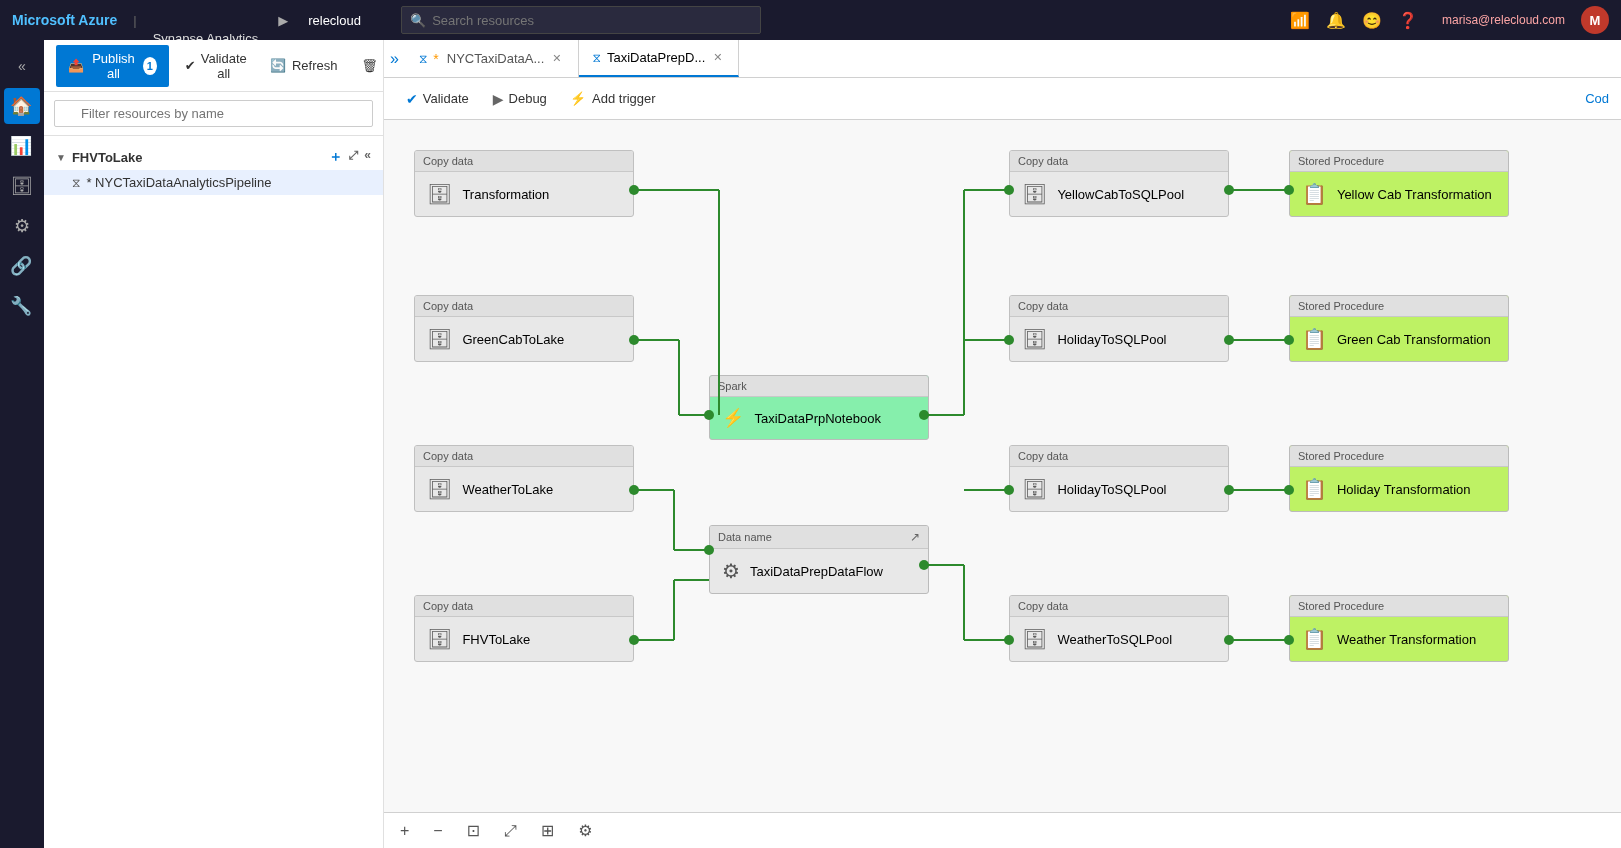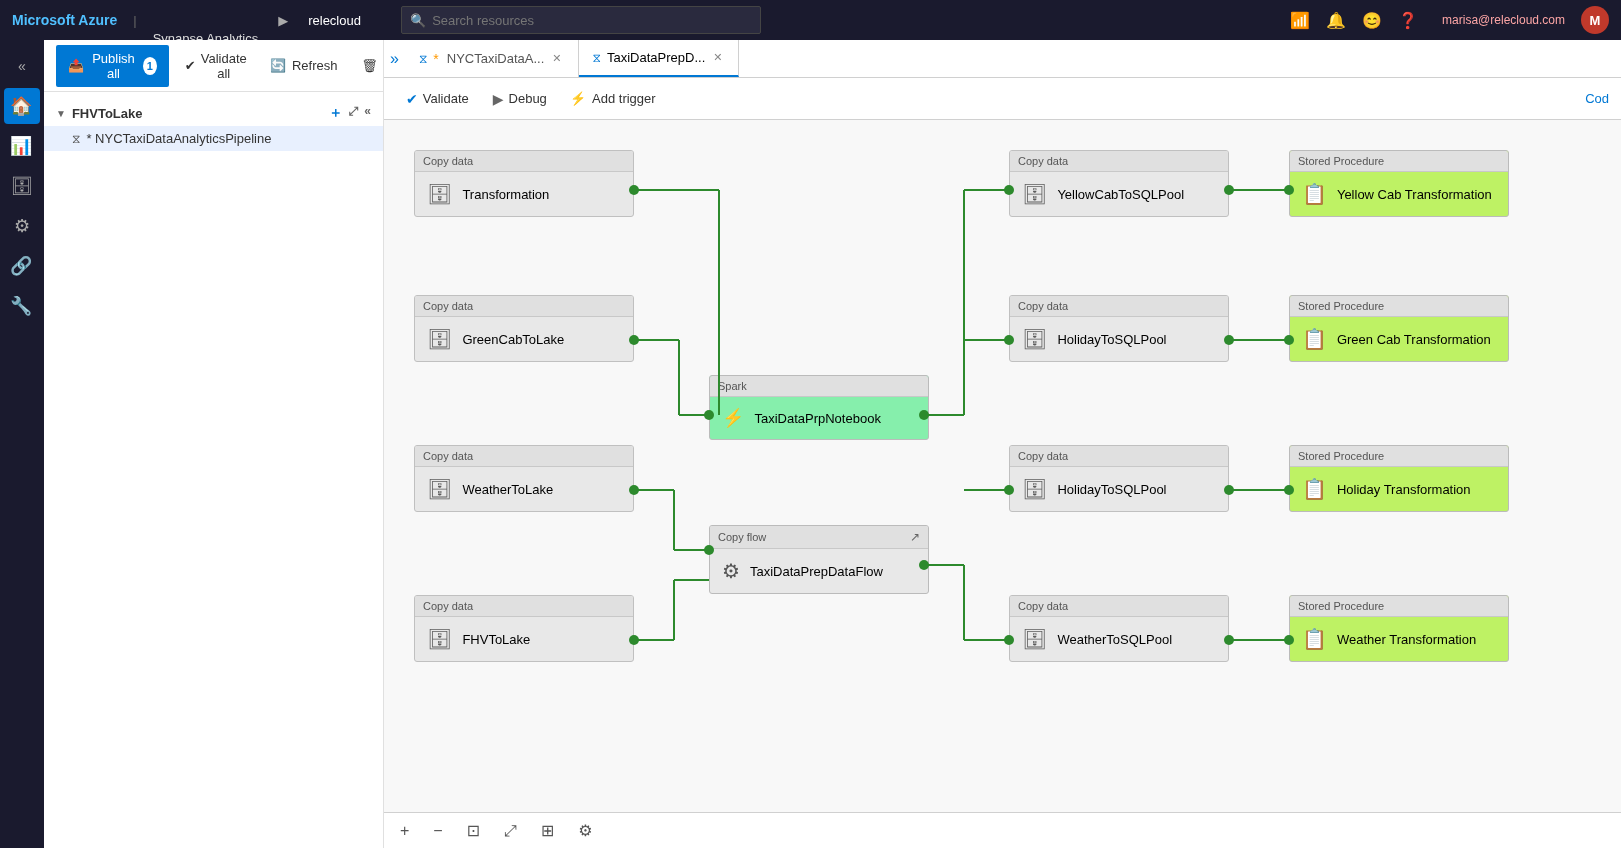"Filter resources by name" div.sidebar-search { html: none -> <div> <div> <span>🔍</span> <input> </div> </div> }
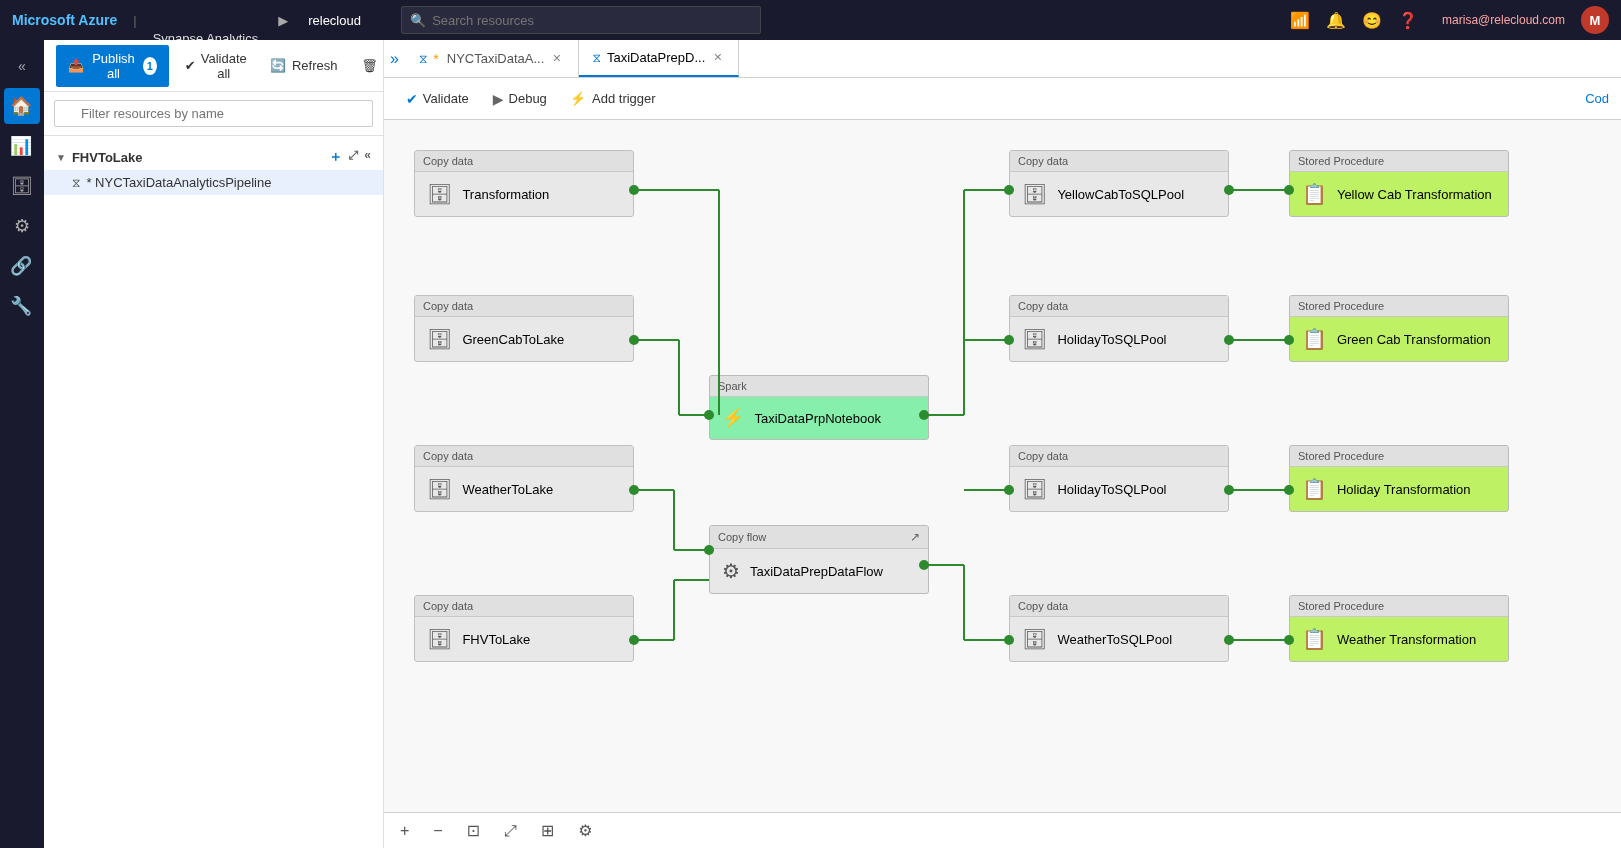"Copy flow" span { text: Copy flow -> Data name }
